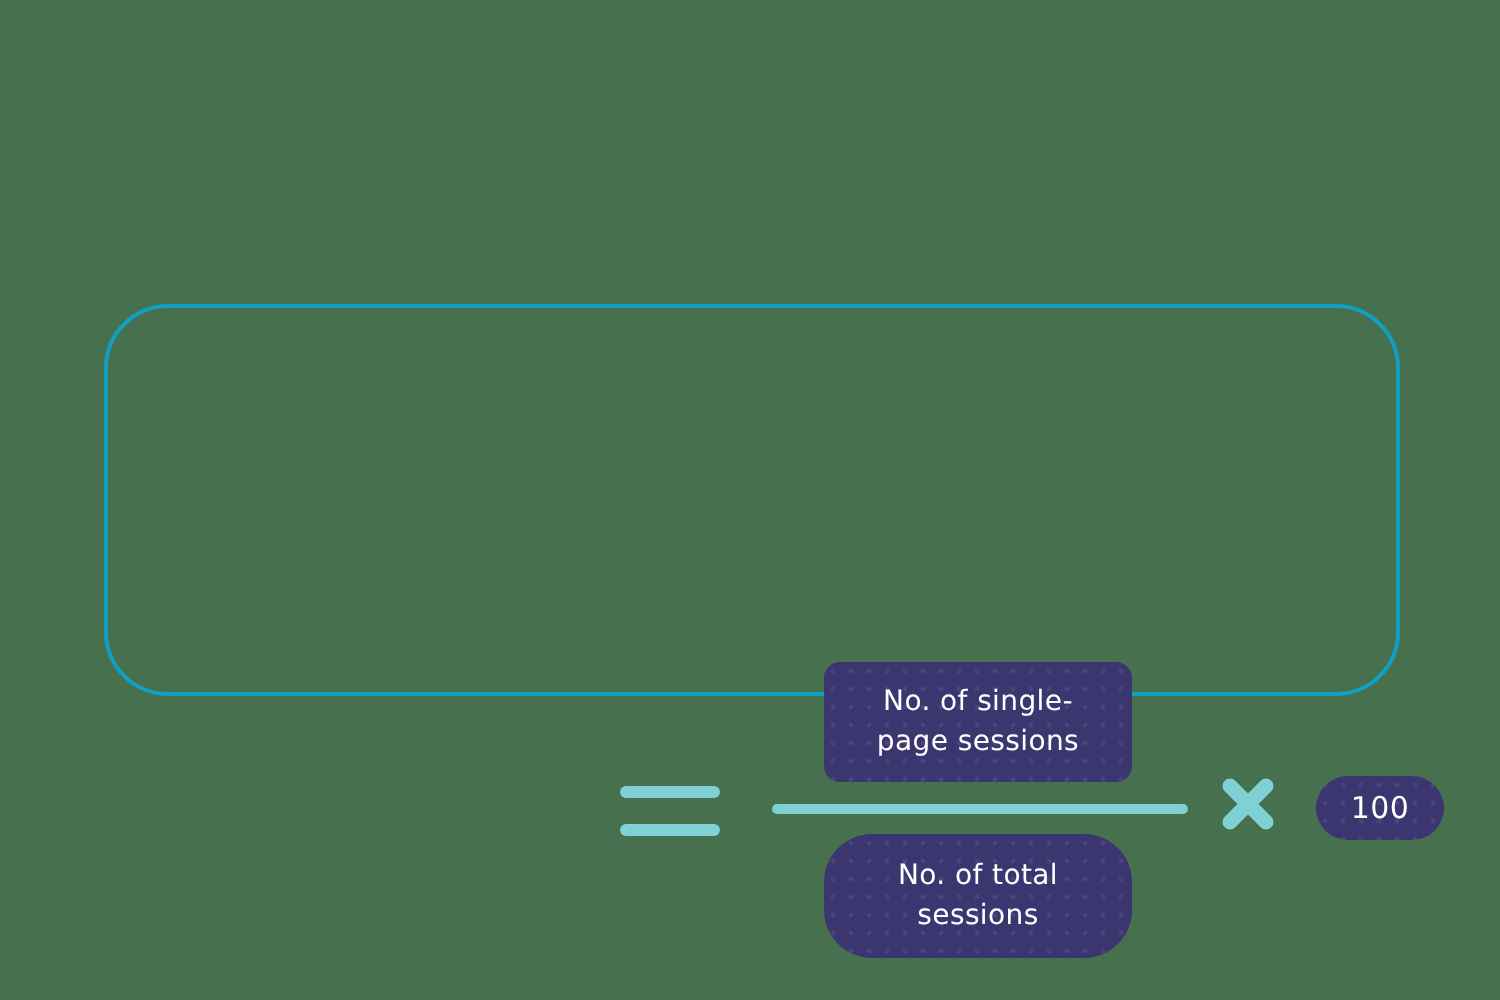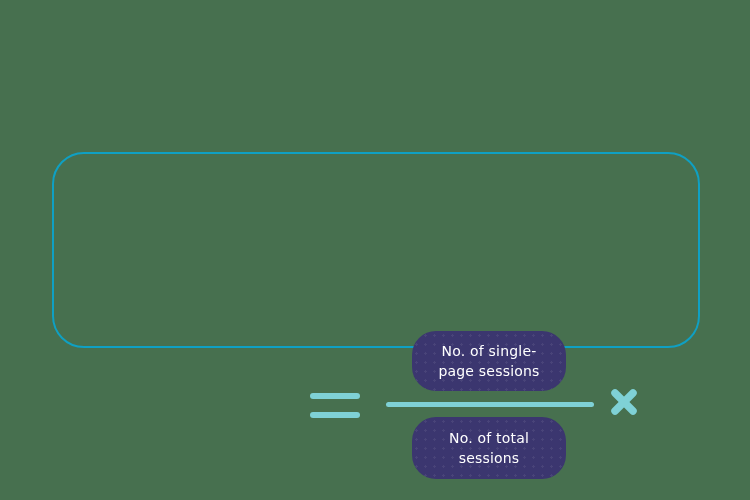"No. of single-page sessions" .pill-numerator { border-radius: 24px -> 8px }
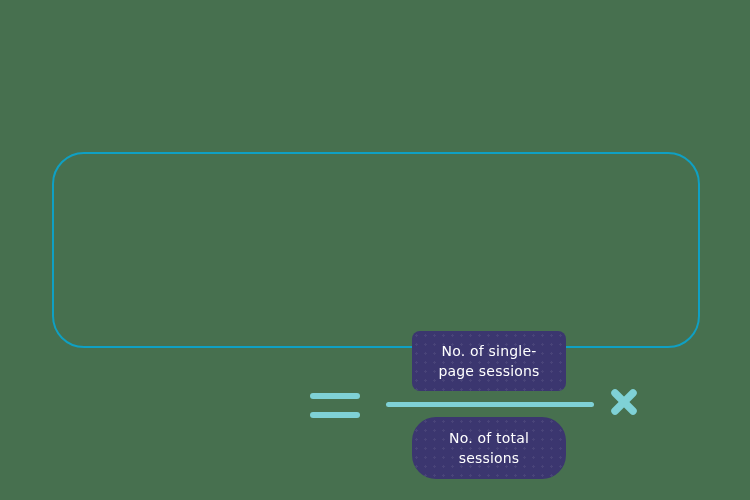"100" div.pill { html: none -> <div> <span>100</span> </div> }
